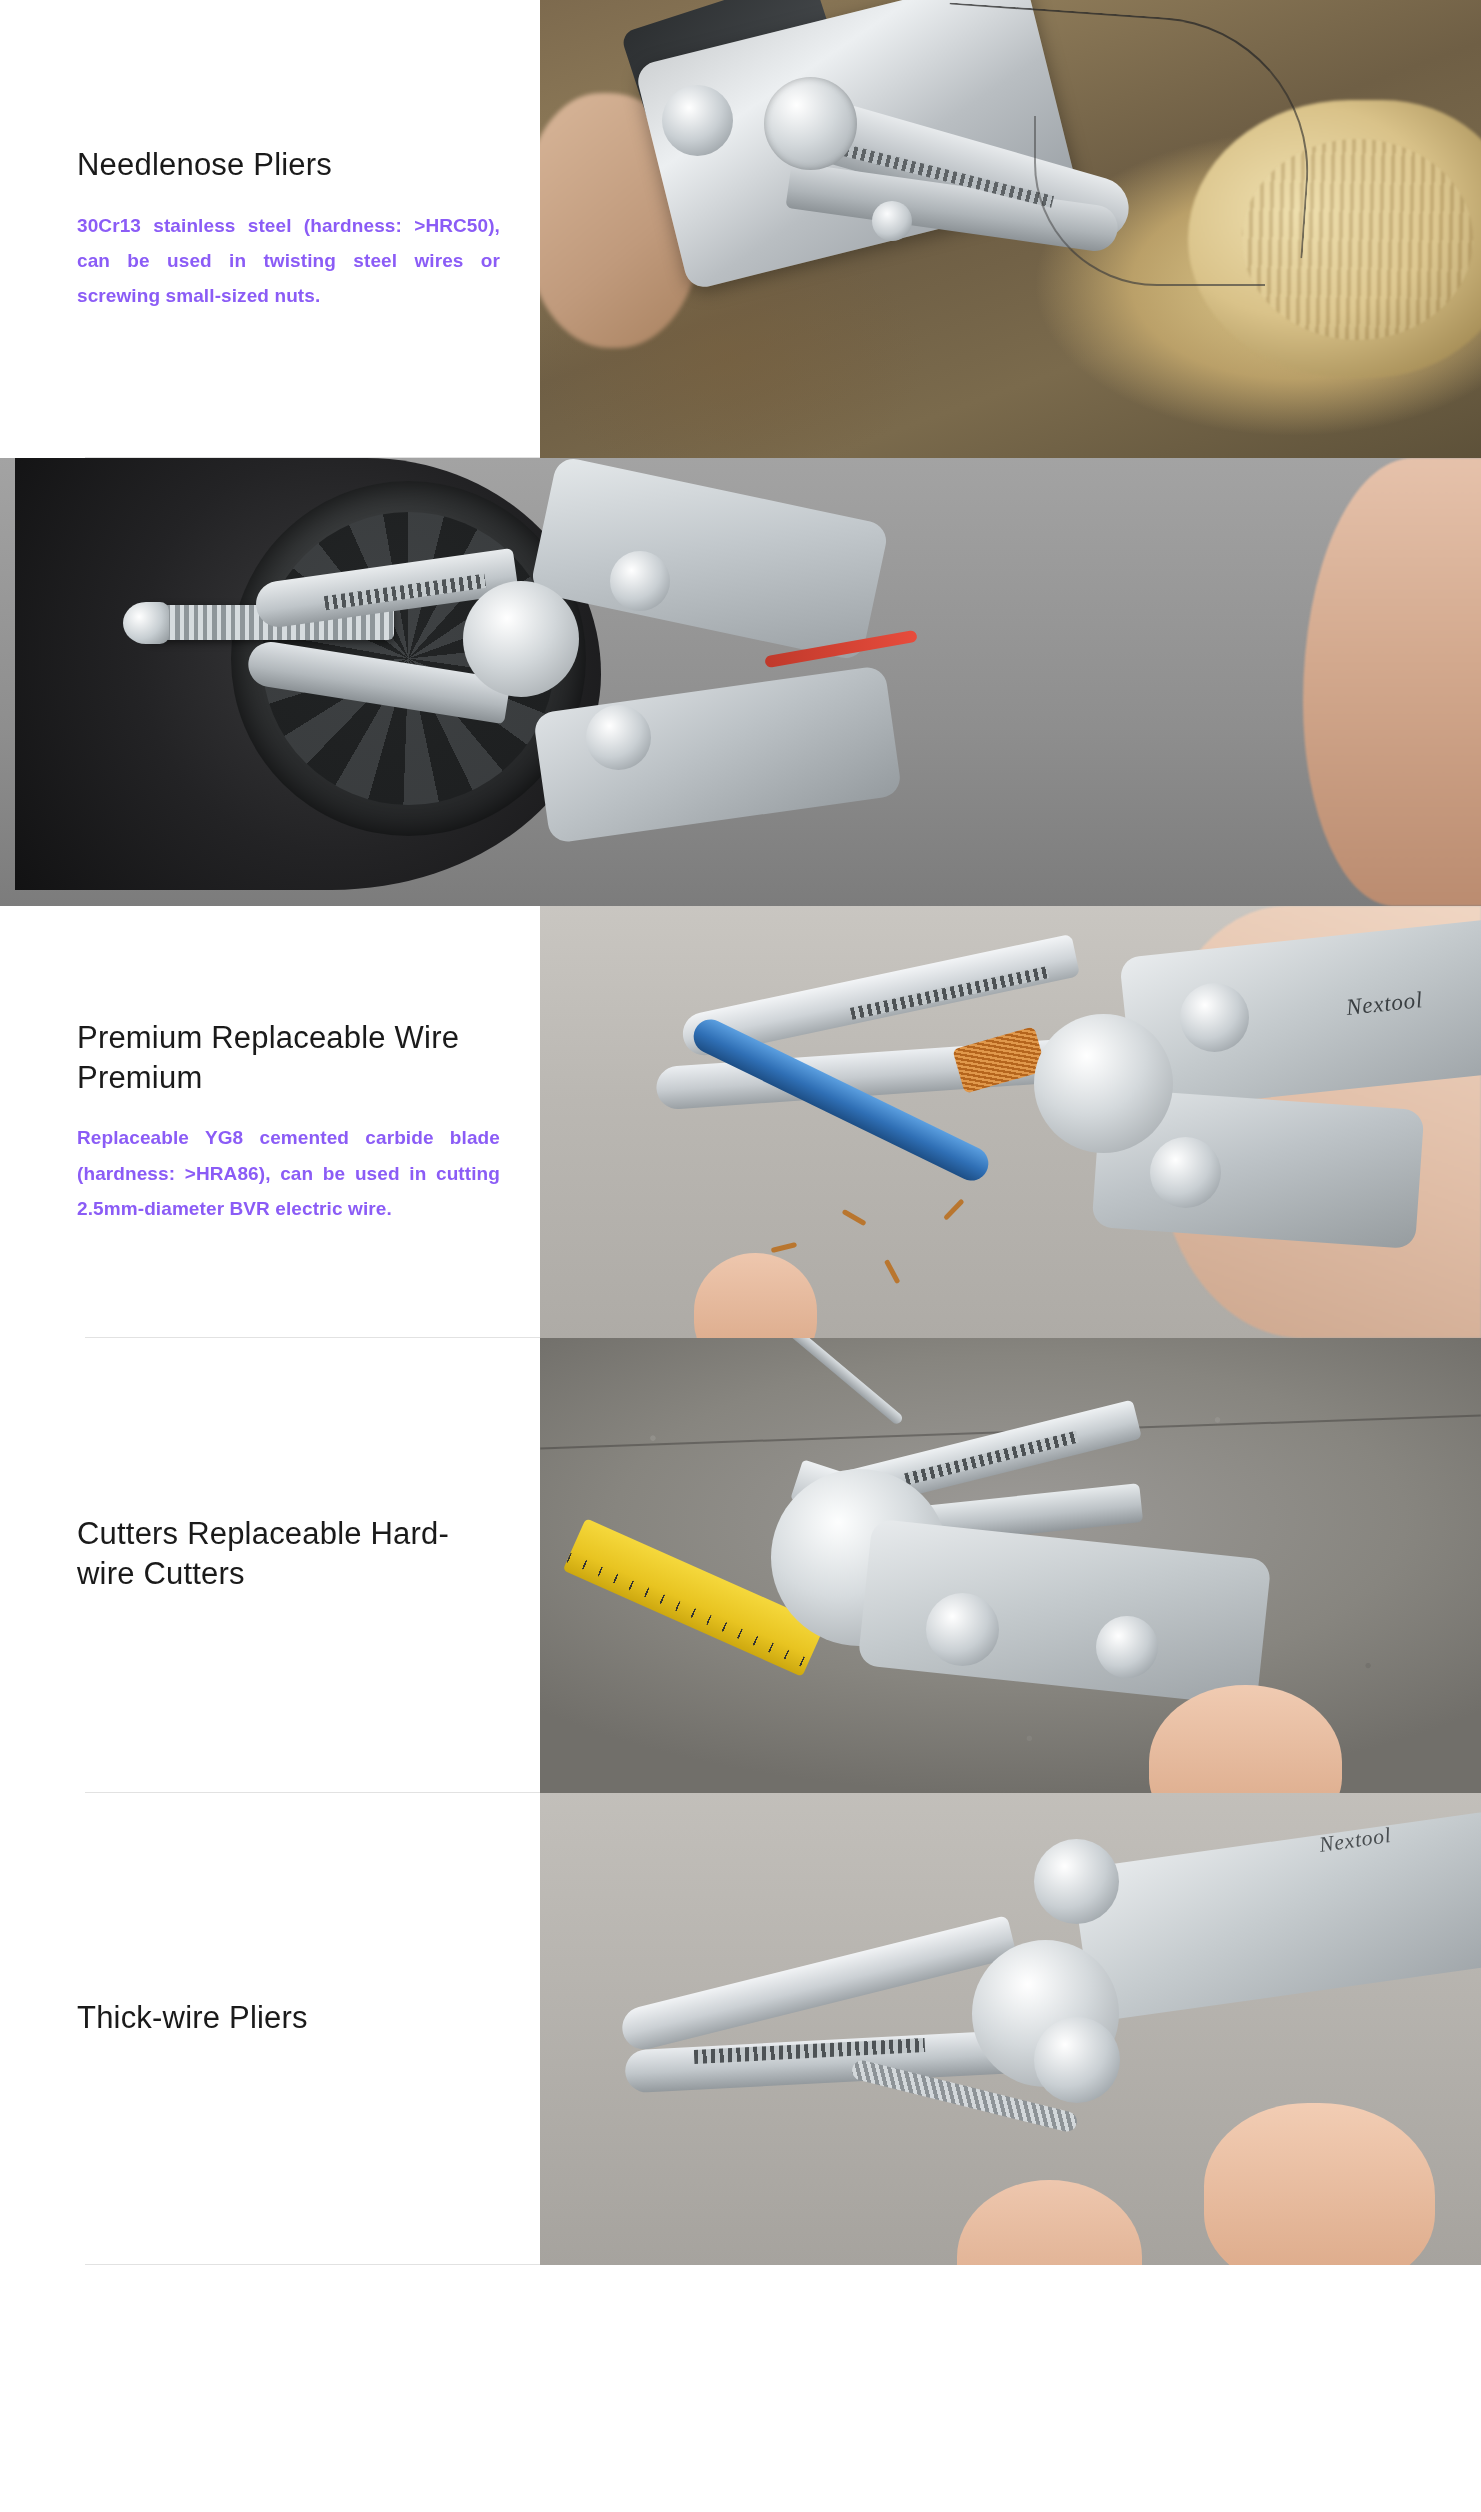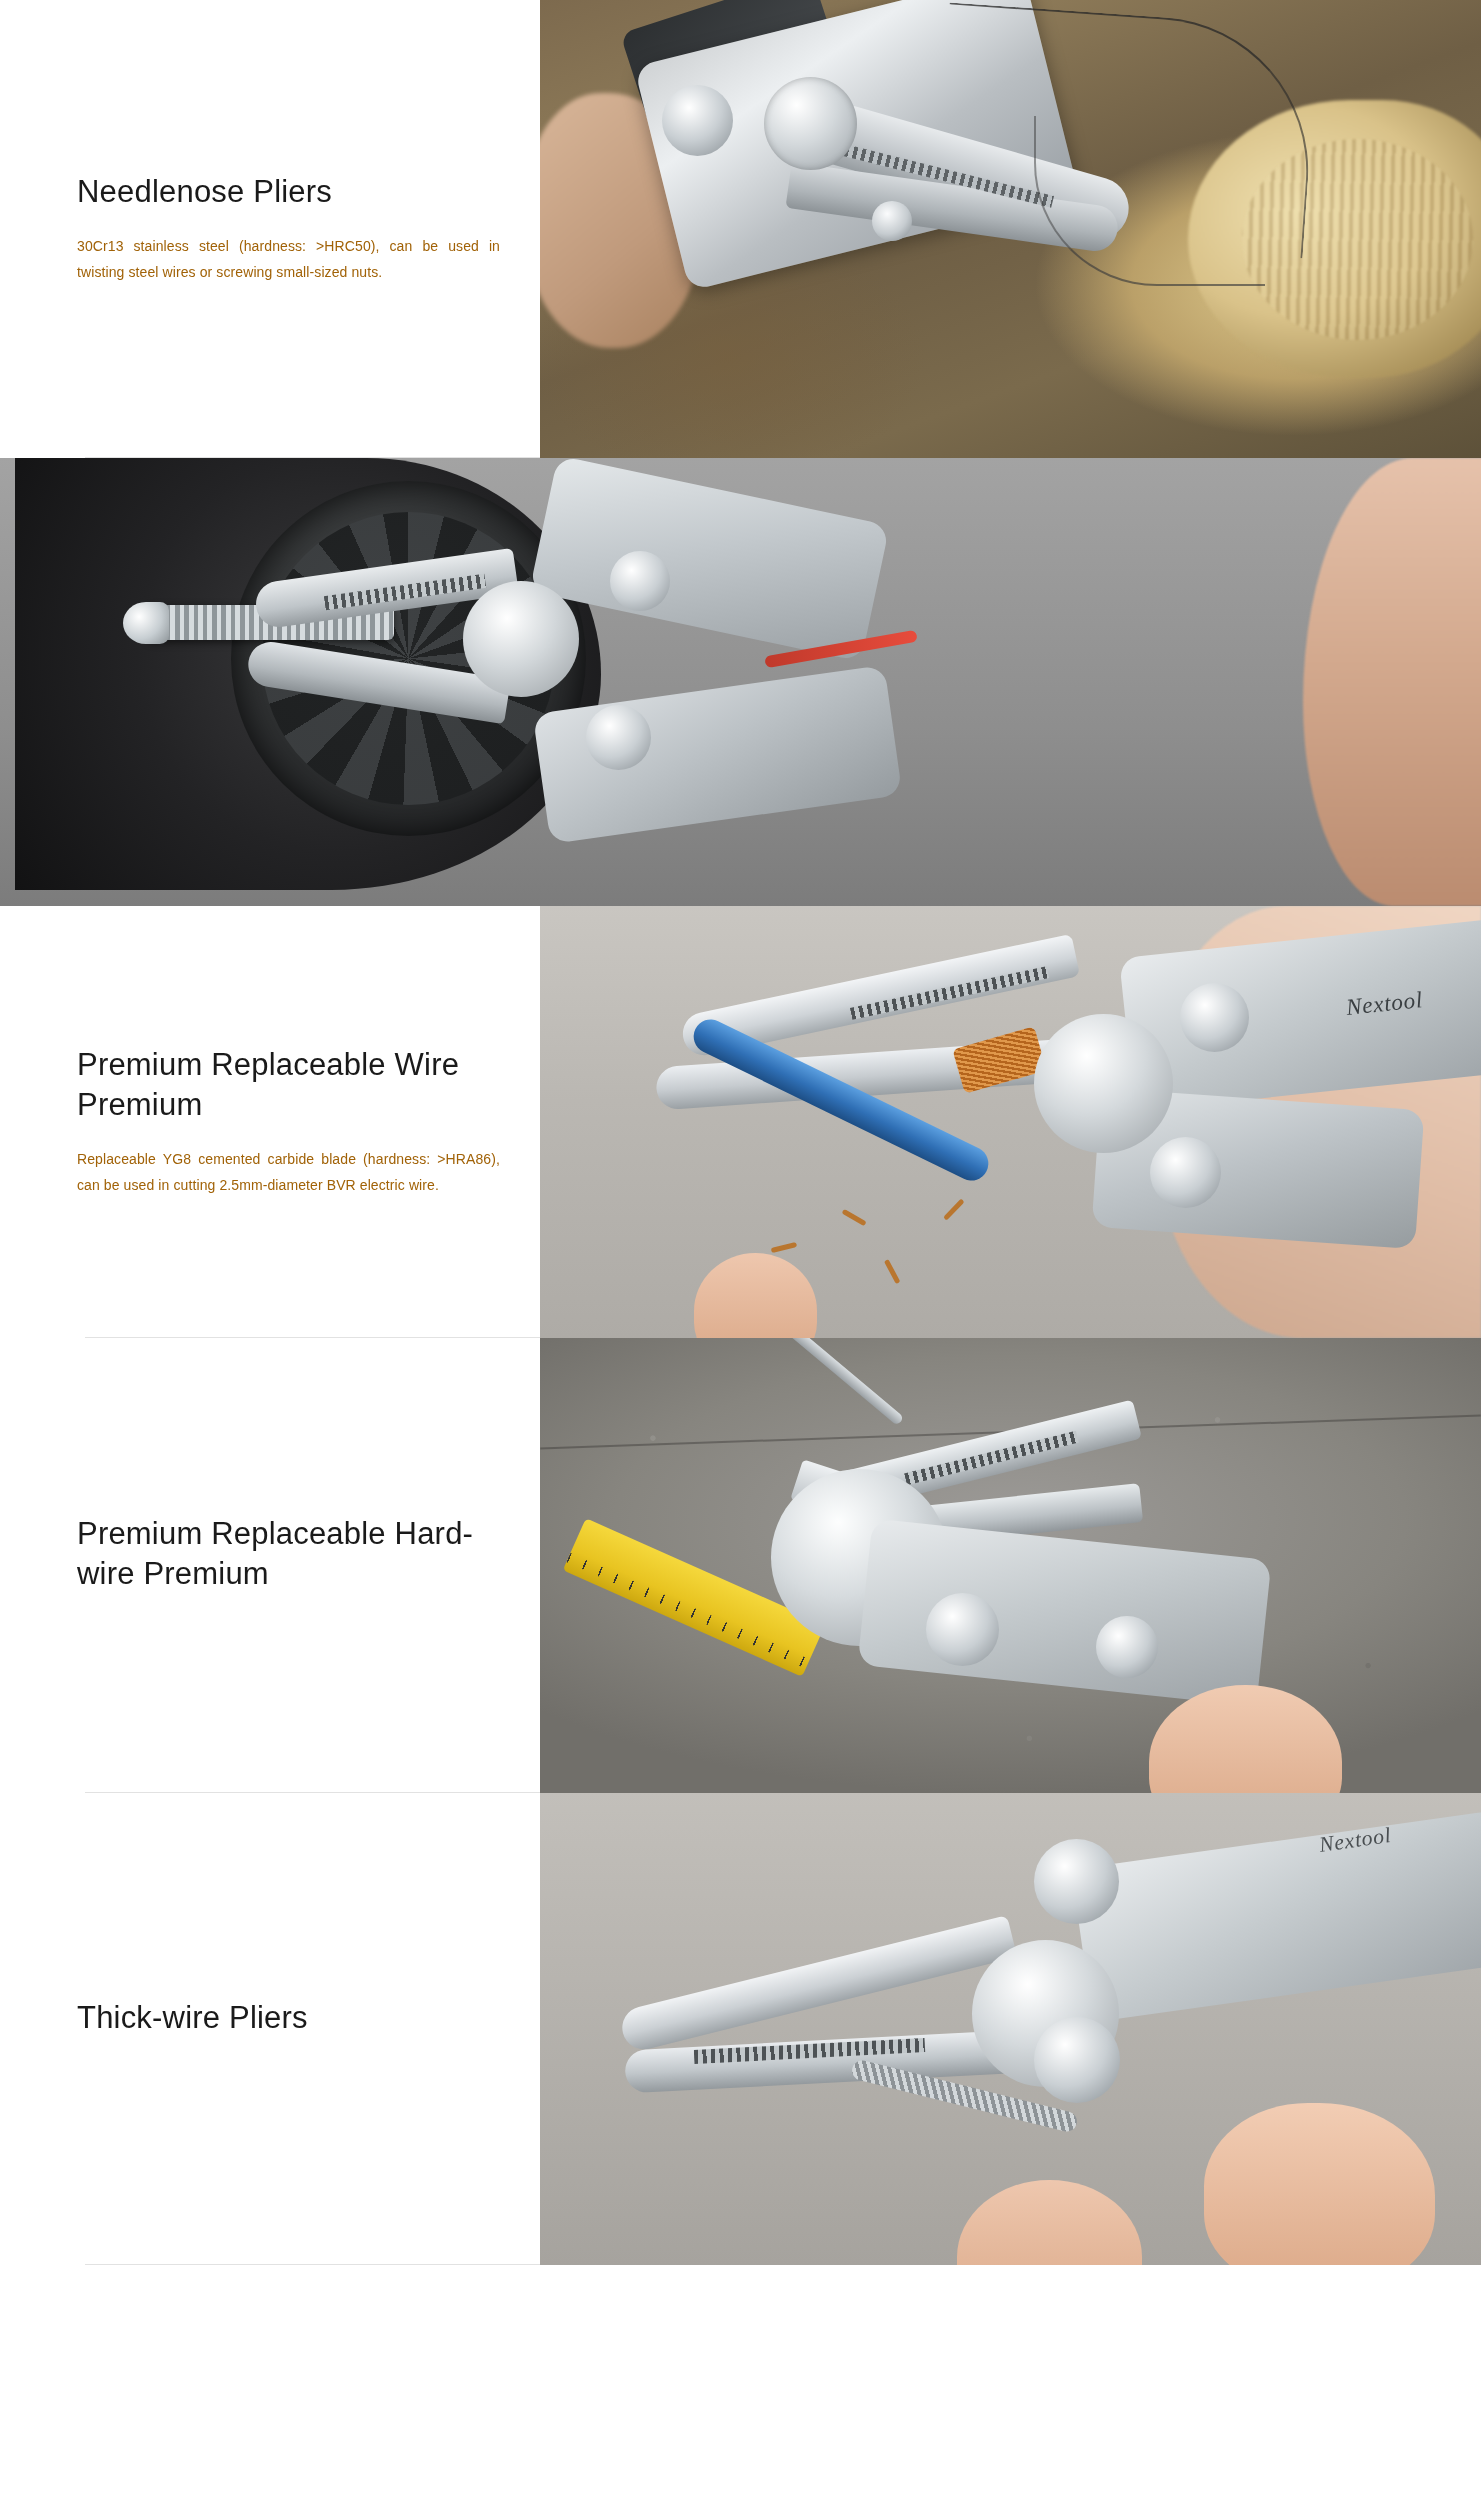"30Cr13 stainless steel (hardness:" .feature-desc { color: #a16207 -> #8b5cf6; font-size: 14px -> 19px; font-weight: 400 -> 700 }
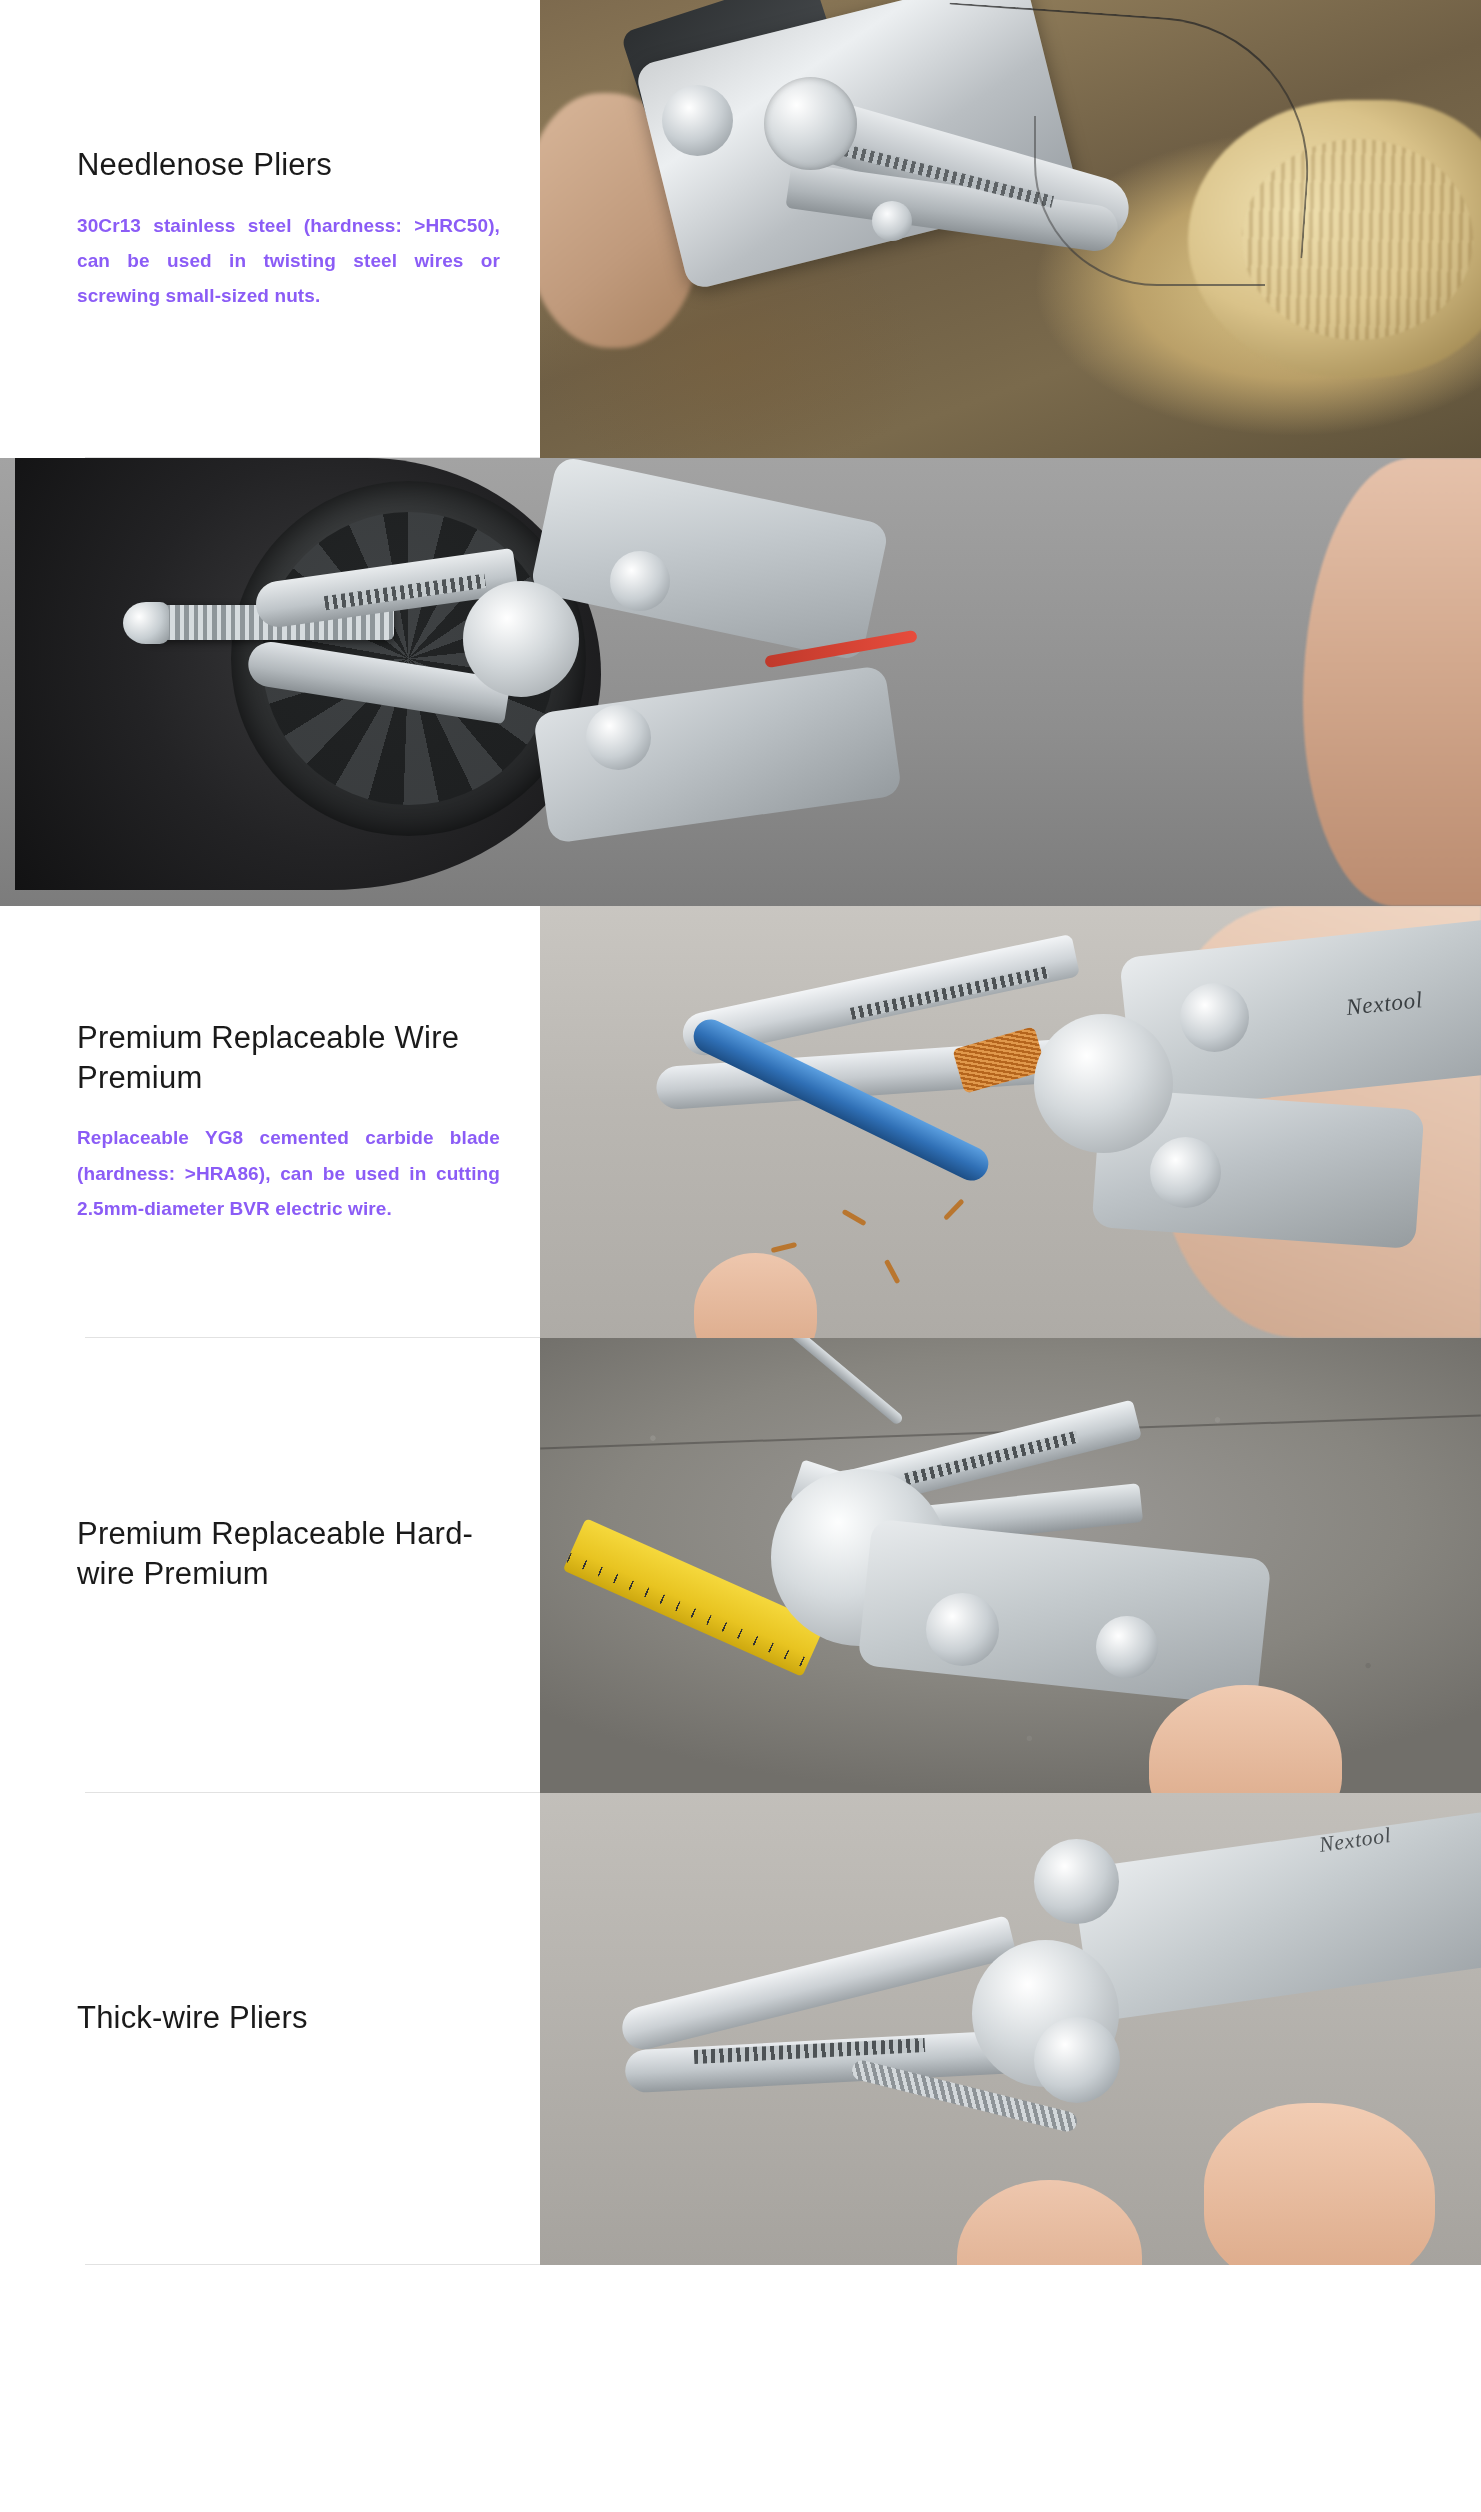"Premium Replaceable Hard-wire Premium" div.feature-title { text: Premium Replaceable Hard-wire Premium -> Cutters Replaceable Hard-wire Cutters }
